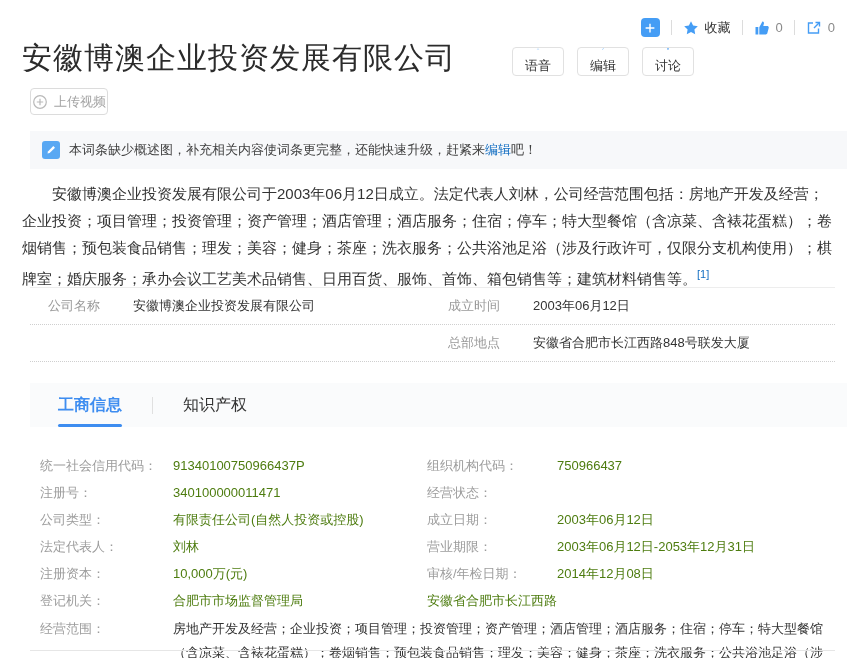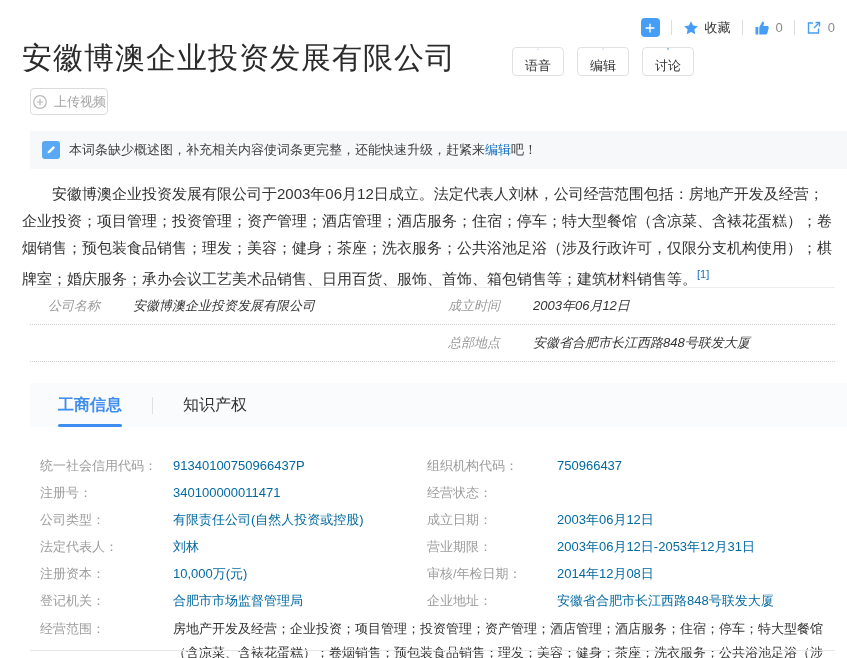"公司名称" .infobox { font-style: italic -> none }
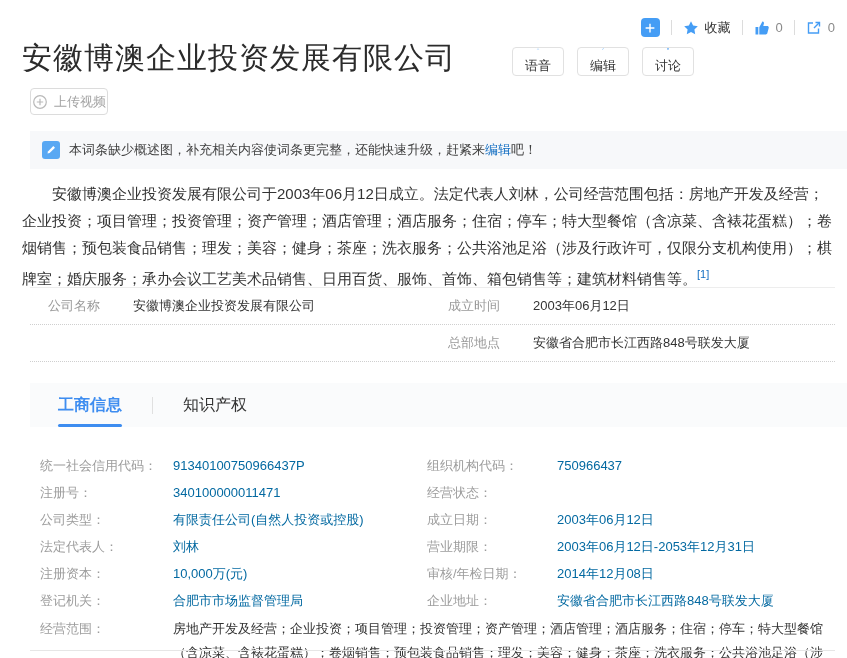"91340100750966437P" .biz-value { color: #0369a1 -> #4d7c0f }
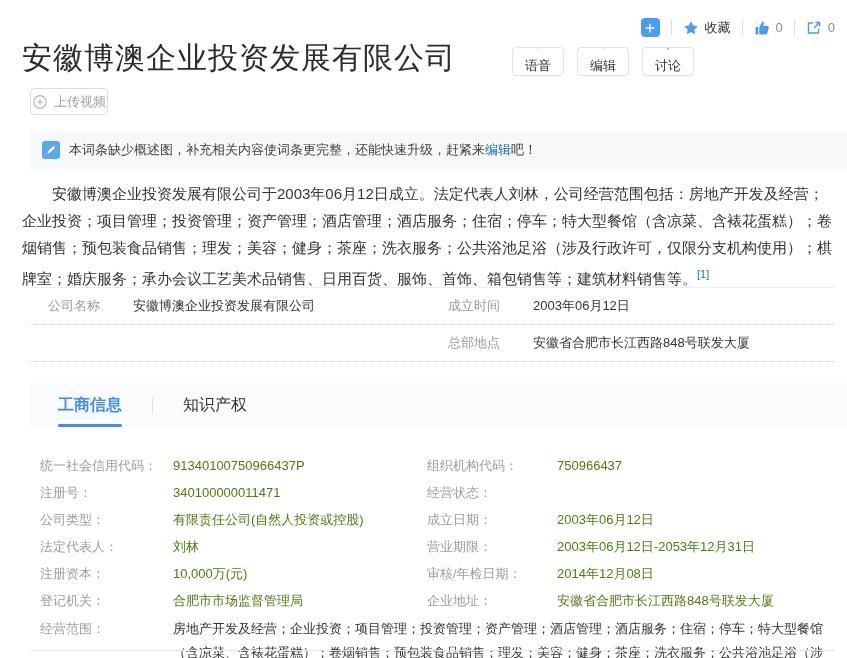"企业地址：" span.biz-label { html: <span>企业地址：</span> -> none }
